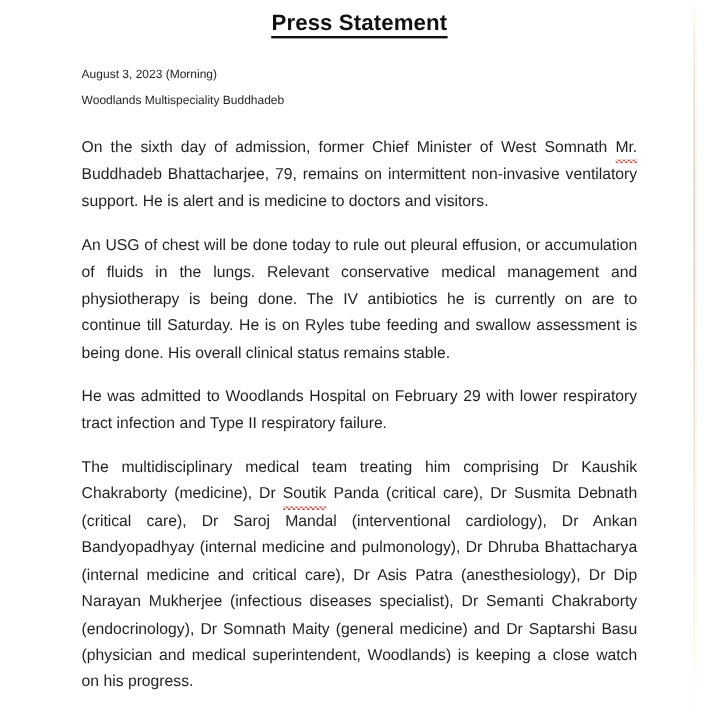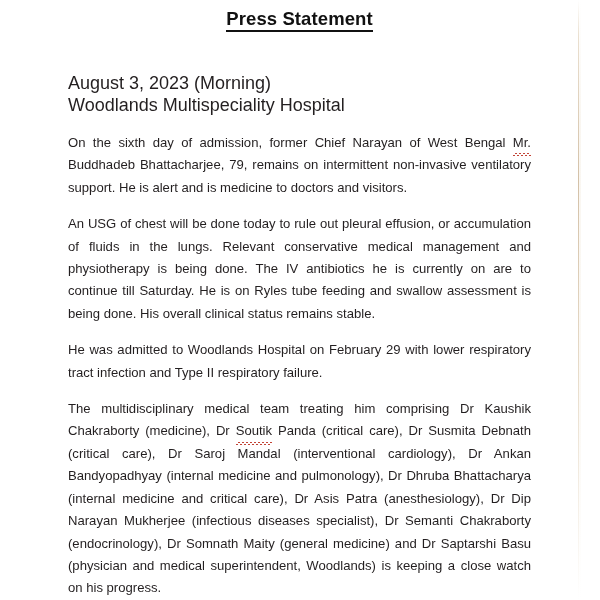"August 3, 2023 (Morning)" .meta-block { font-size: 18px -> 10px; margin-top: 42px -> 22px }
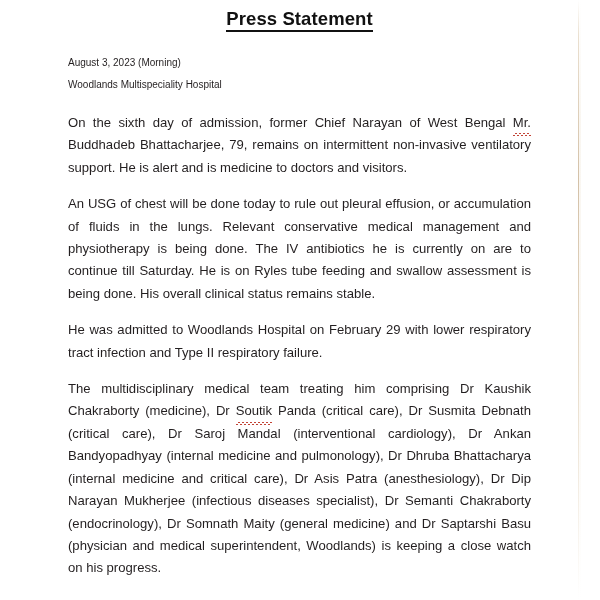"Woodlands Multispeciality Hospital" div.meta-line { text: Hospital -> Buddhadeb }
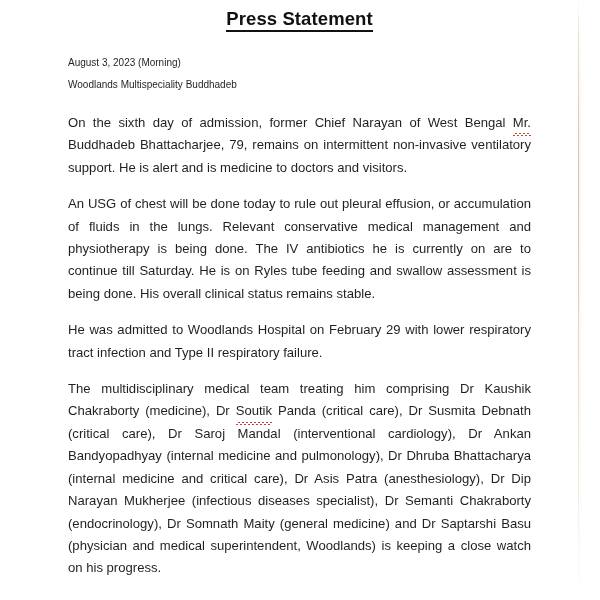"On the sixth day of" span { text: Narayan of West Bengal -> Minister of West Somnath }
